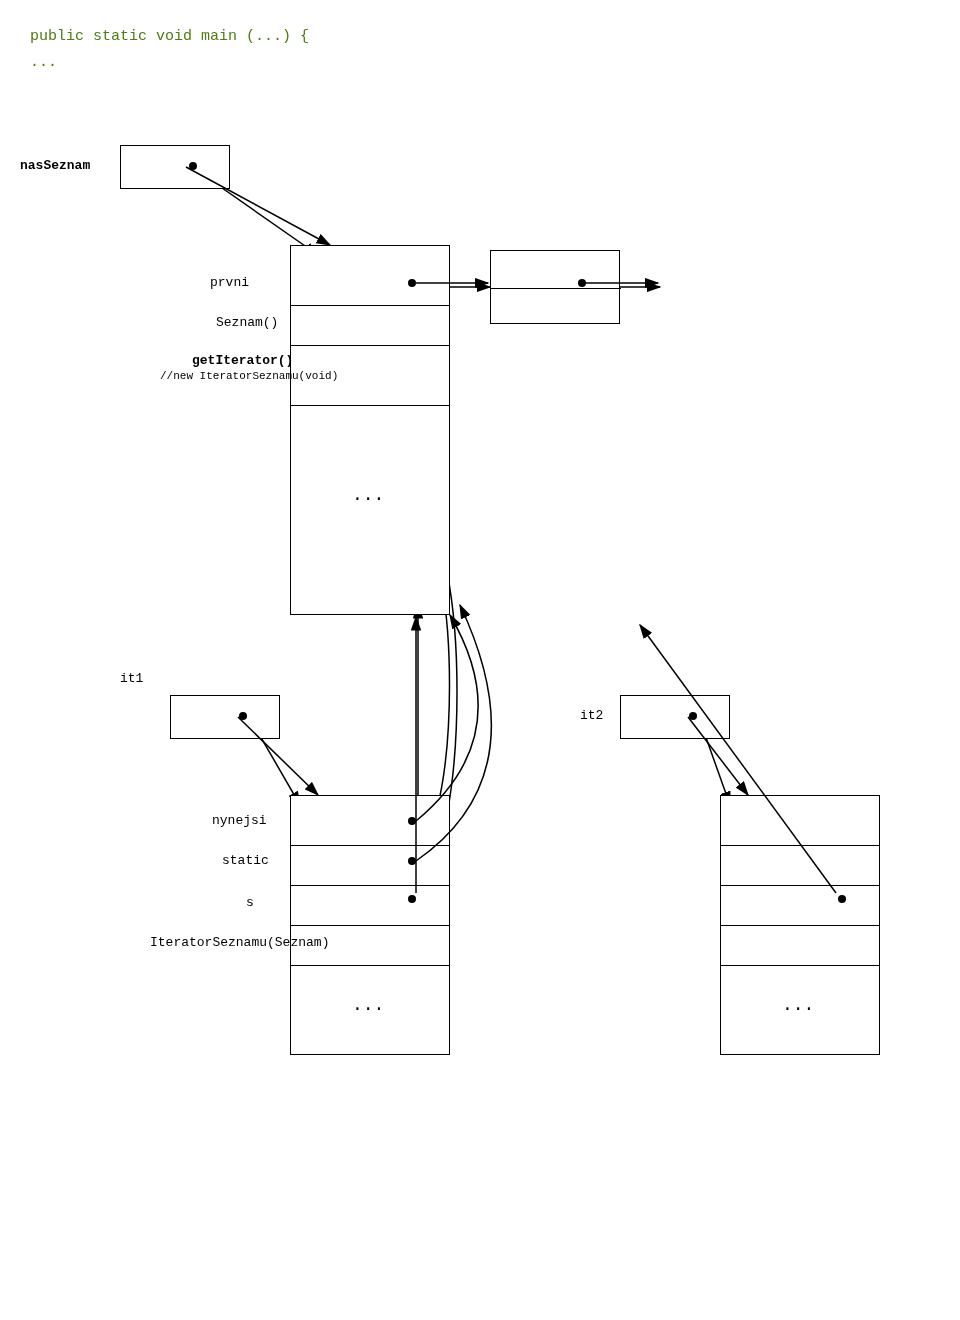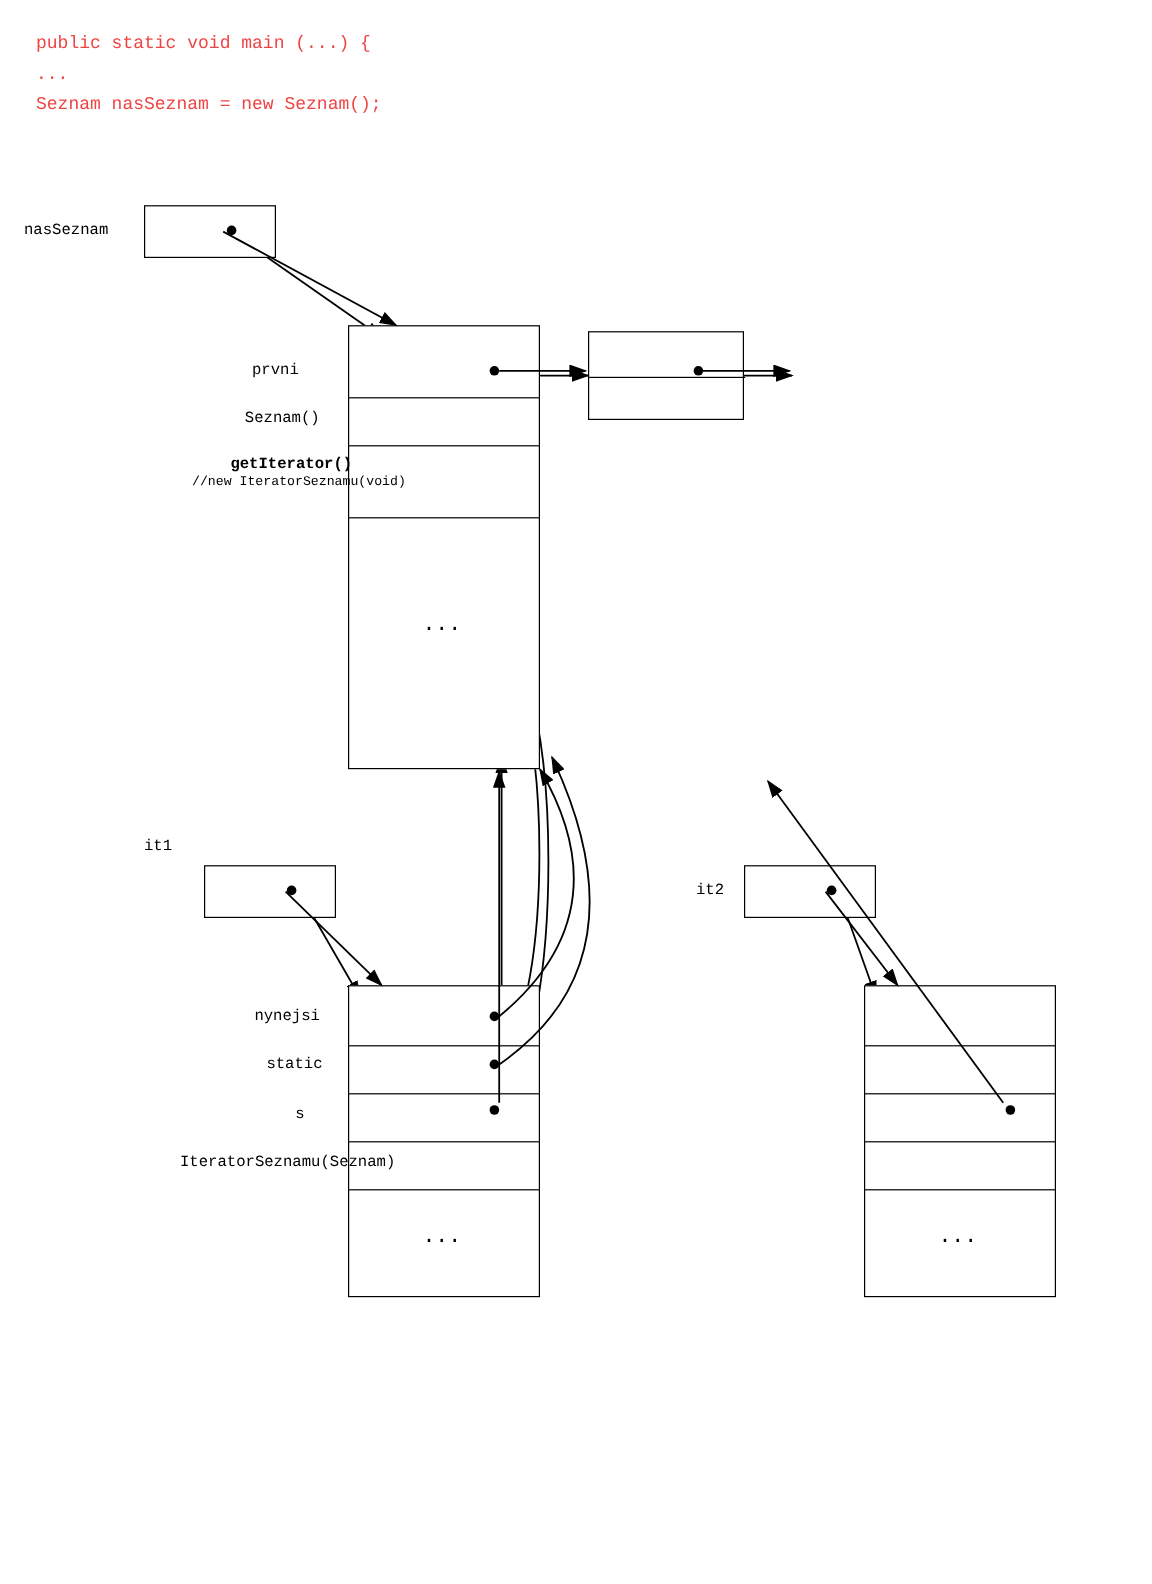"public static void main (...)" .code-block { color: #ef4444 -> #4d7c0f }
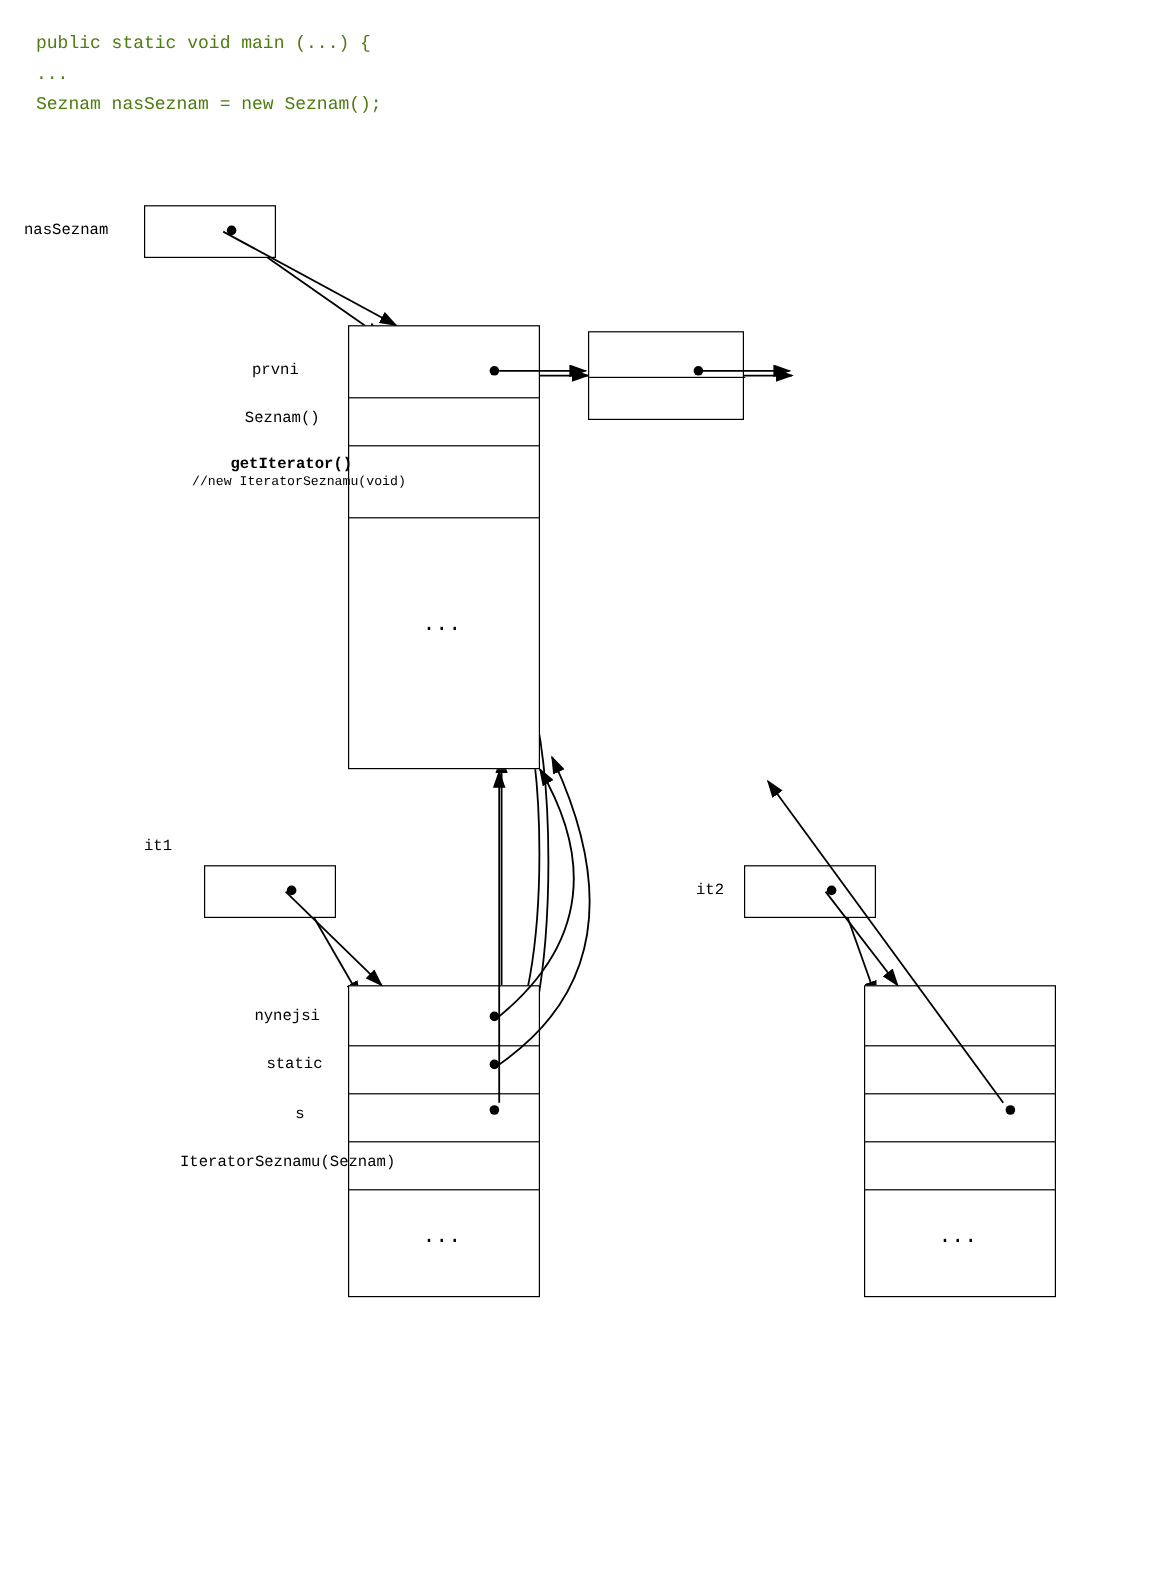"Seznam nasSeznam = new Seznam();" div { html: <div> Seznam nasSeznam = new Seznam();</div> -> none }
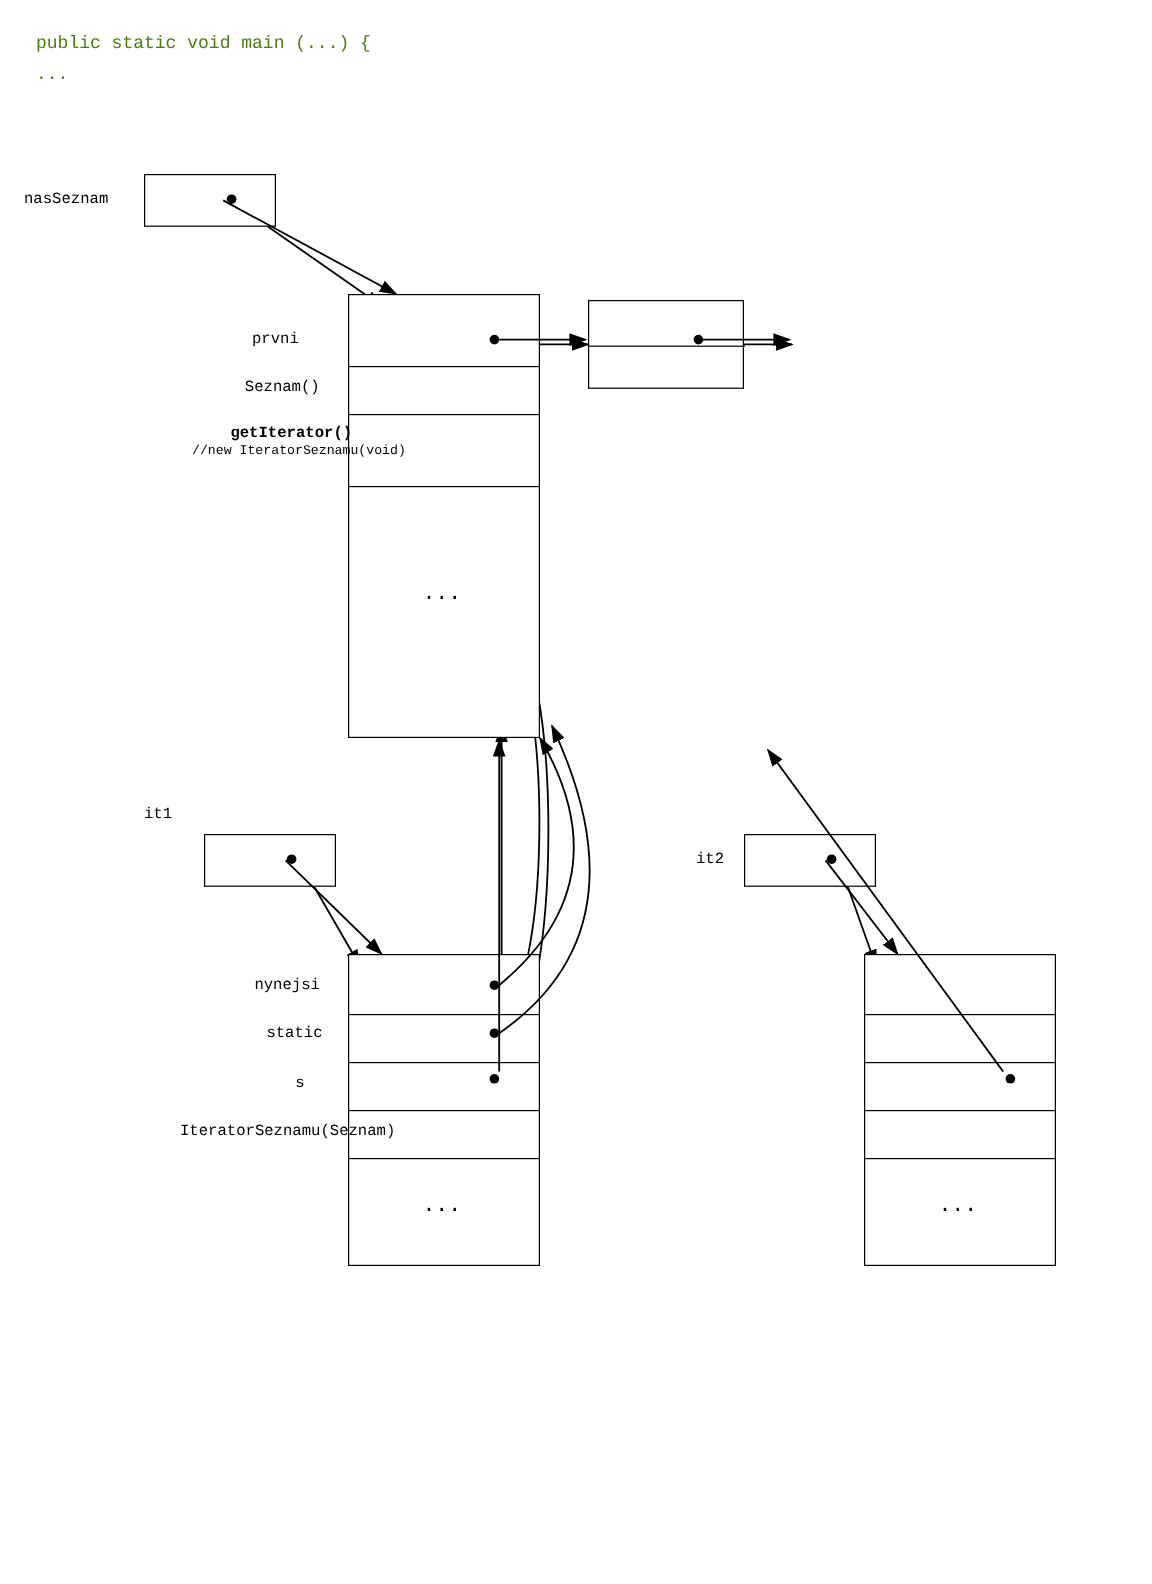"nasSeznam" div.box-label { font-weight: none -> bold }
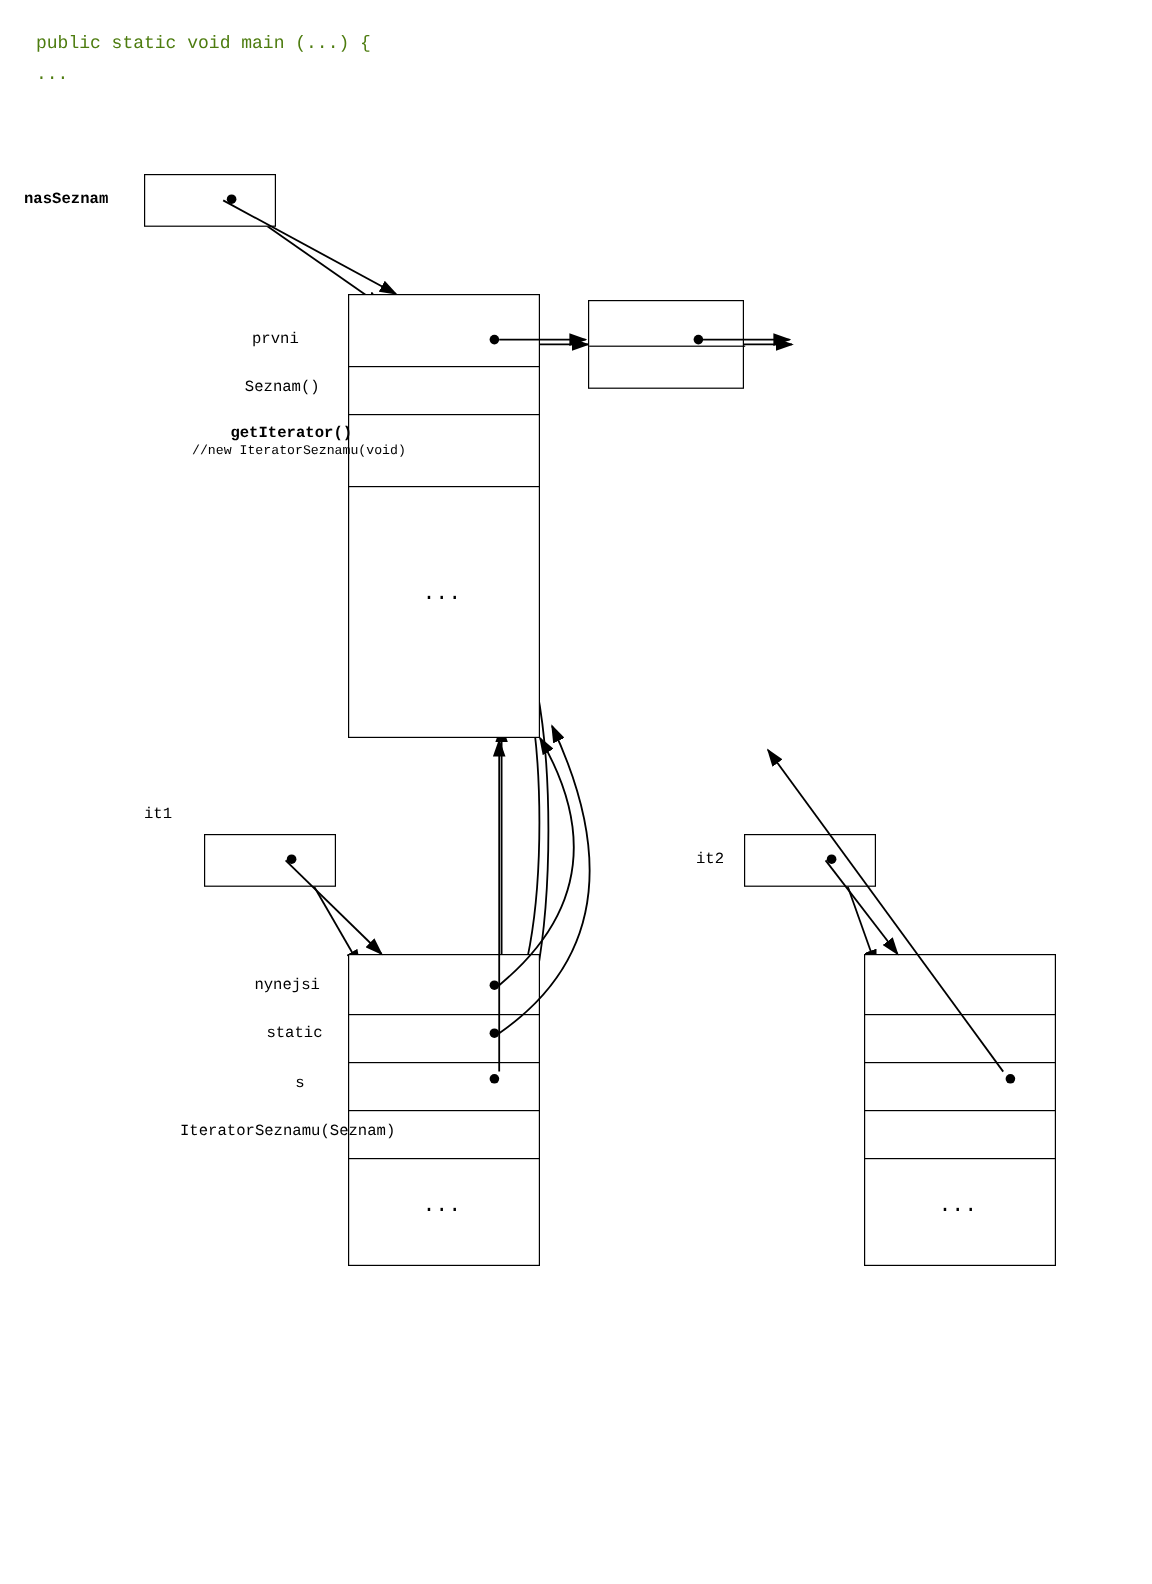"Seznam()" div.box-label { left: 204px -> 216px }
